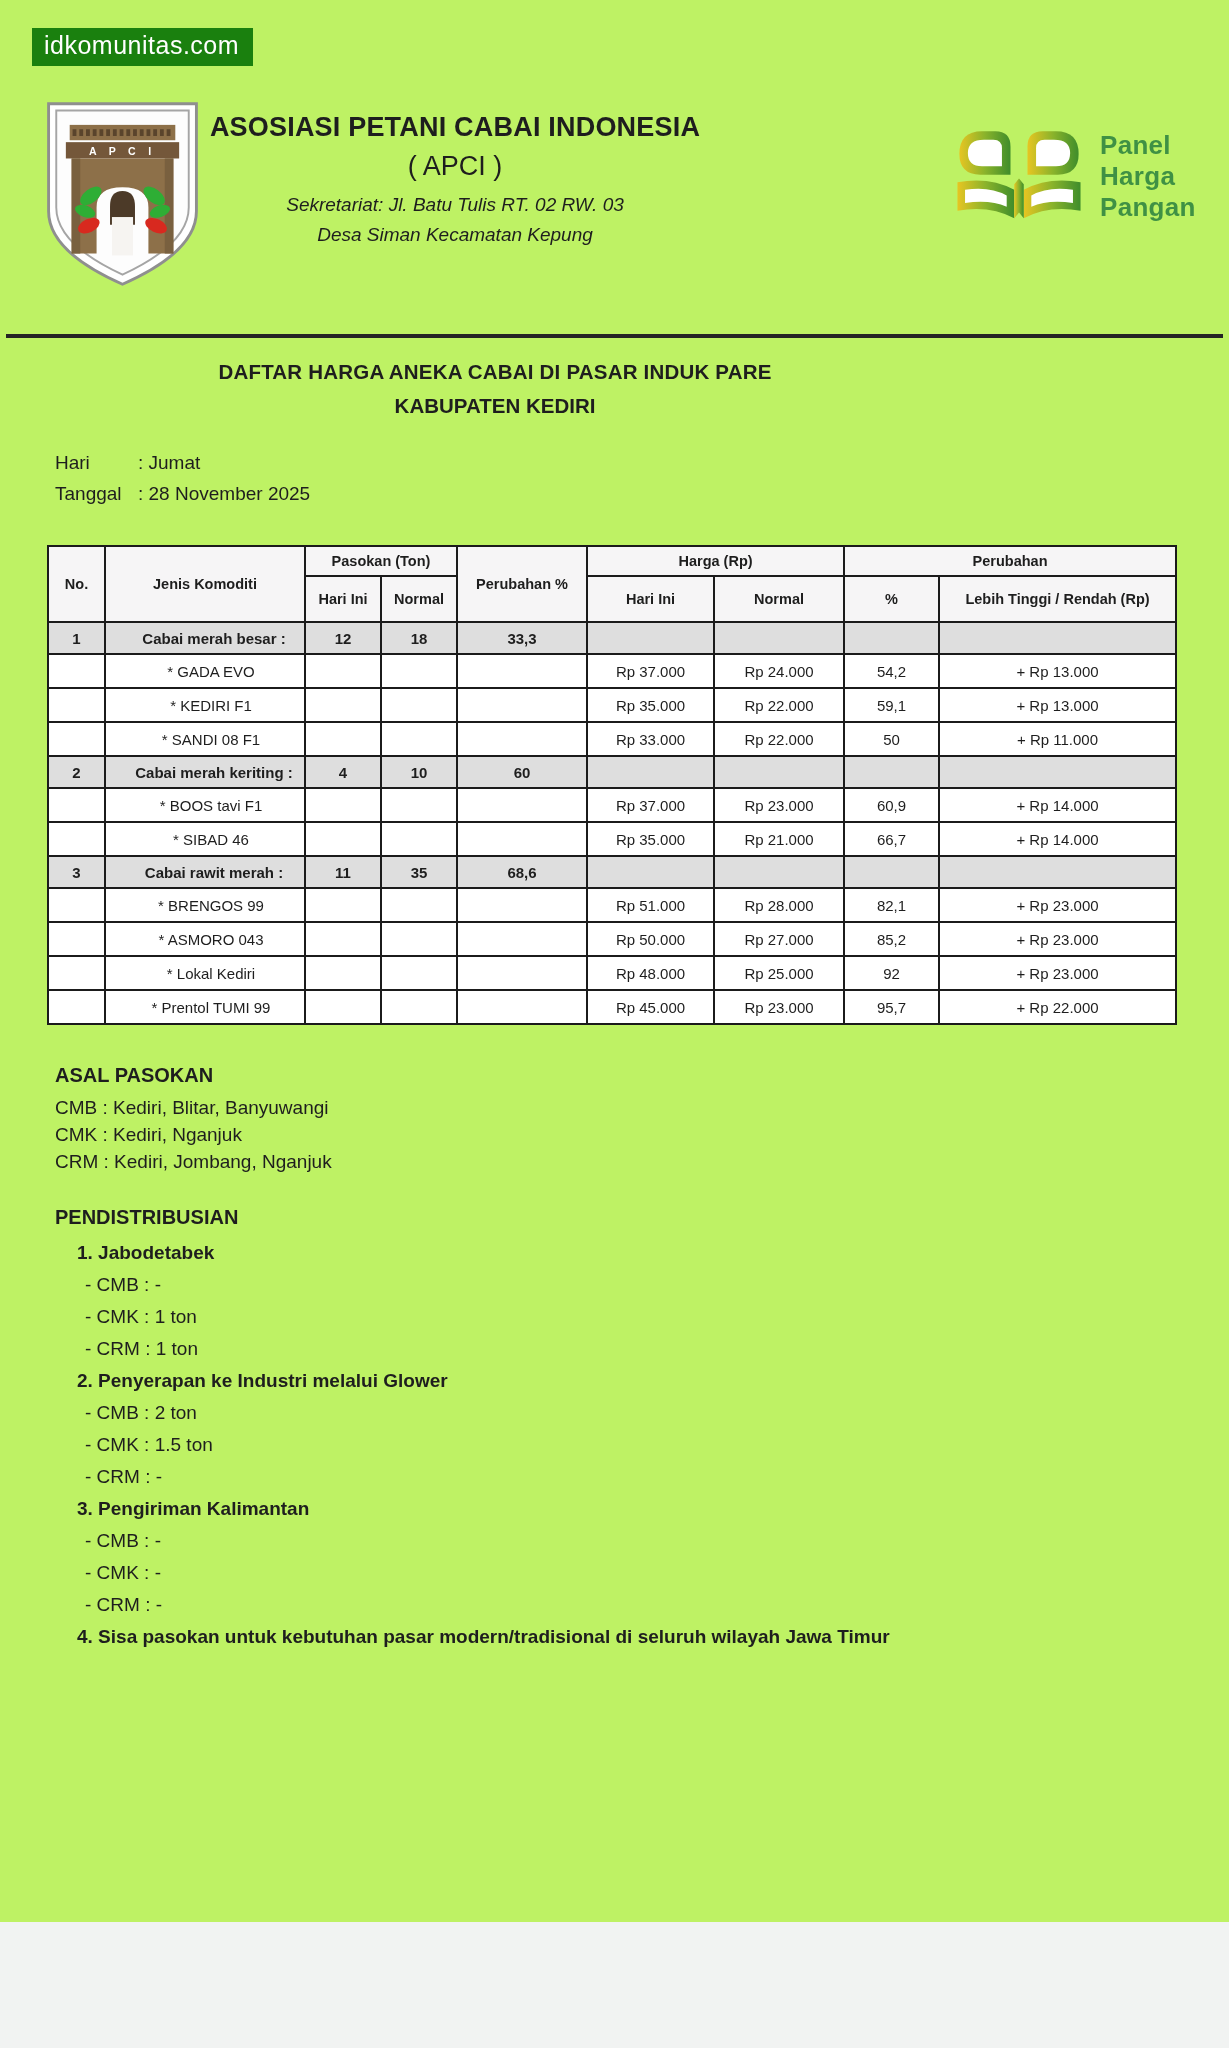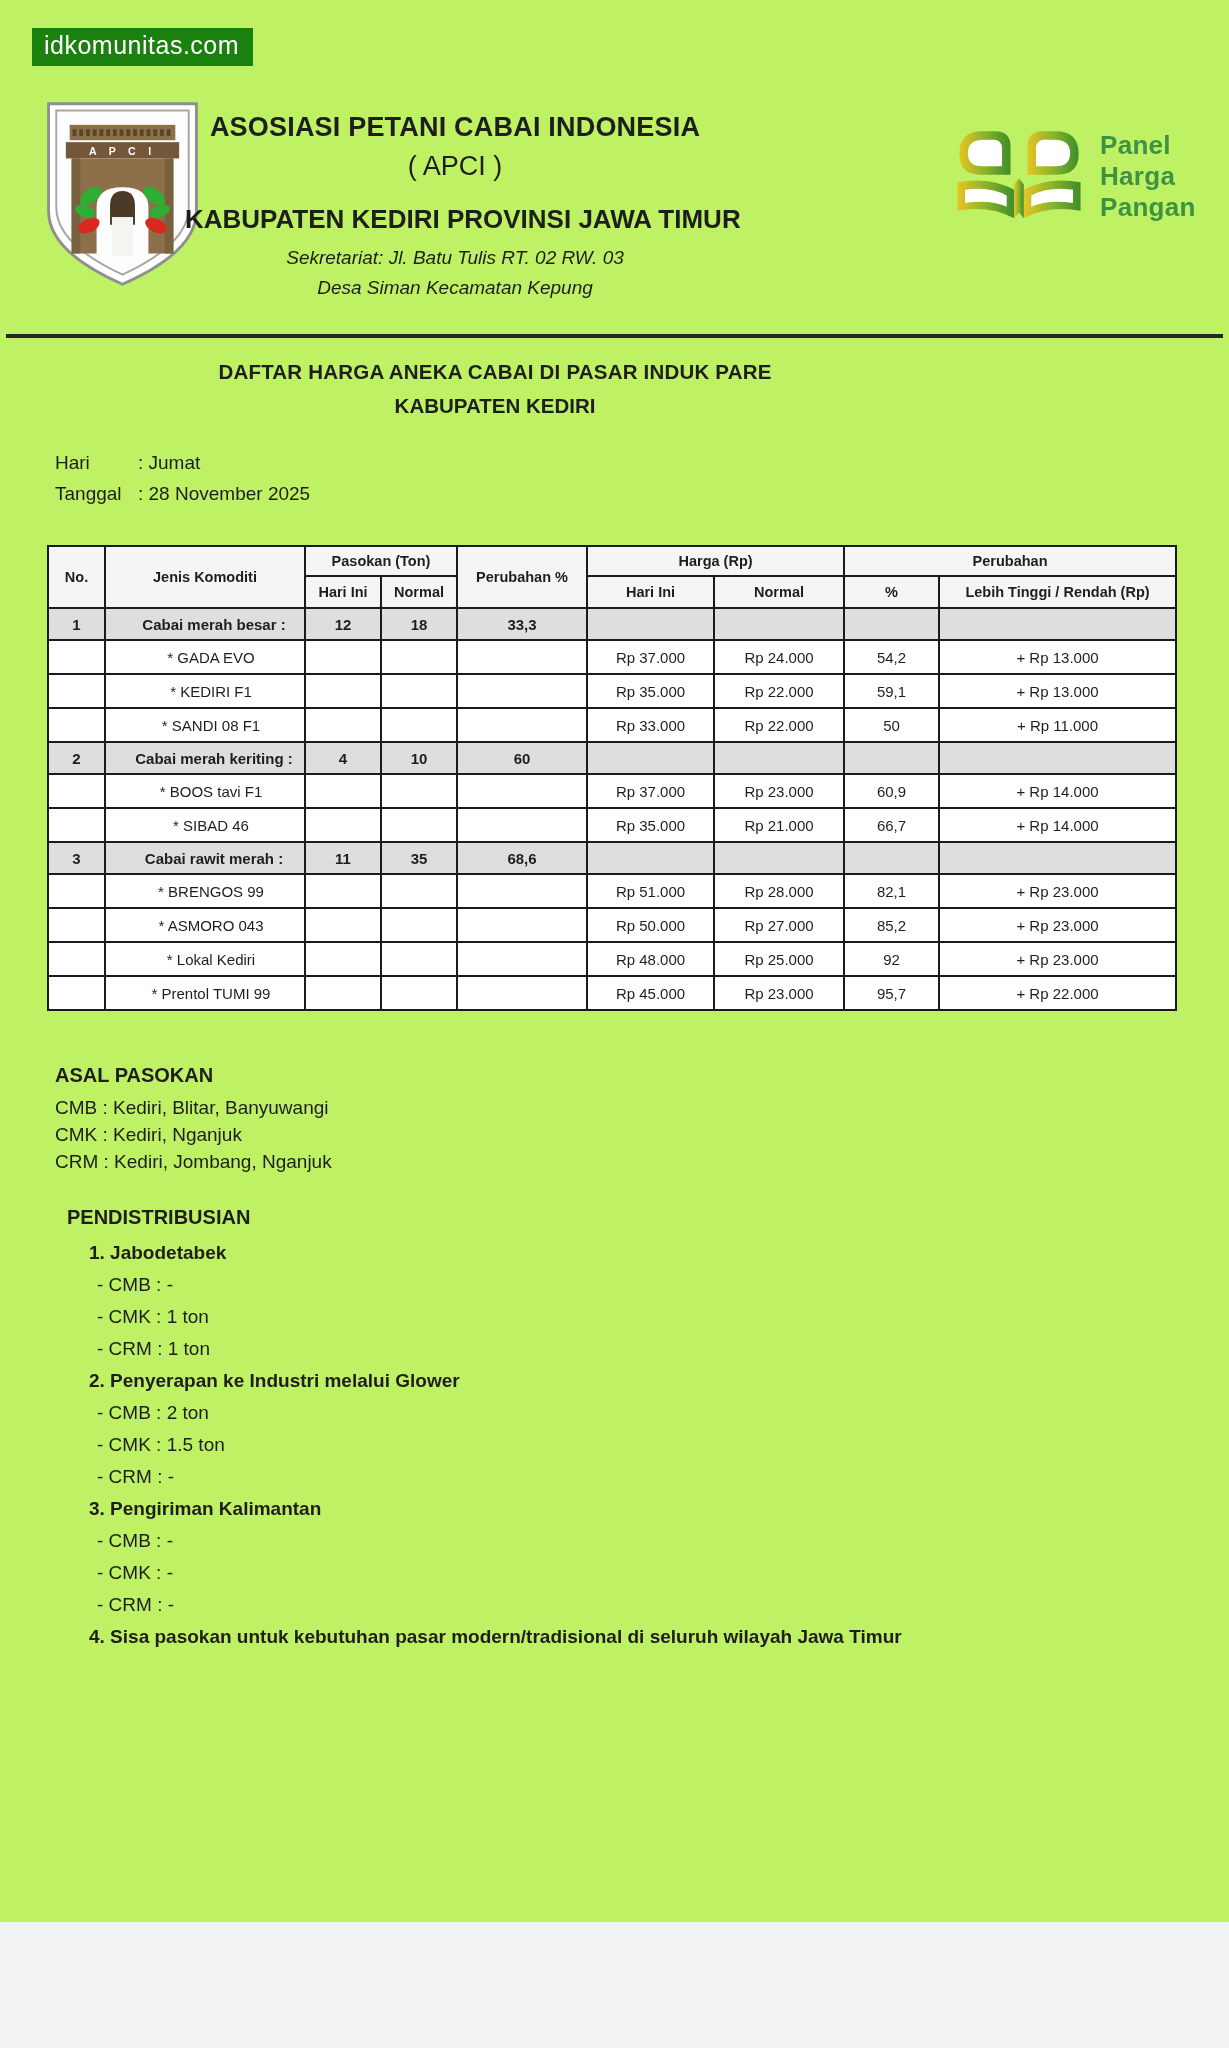"KABUPATEN KEDIRI PROVINSI JAWA TIMUR" div.org-line3 { html: <div>KABUPATEN KEDIRI PROVINSI JAWA TIMUR</div> -> none }
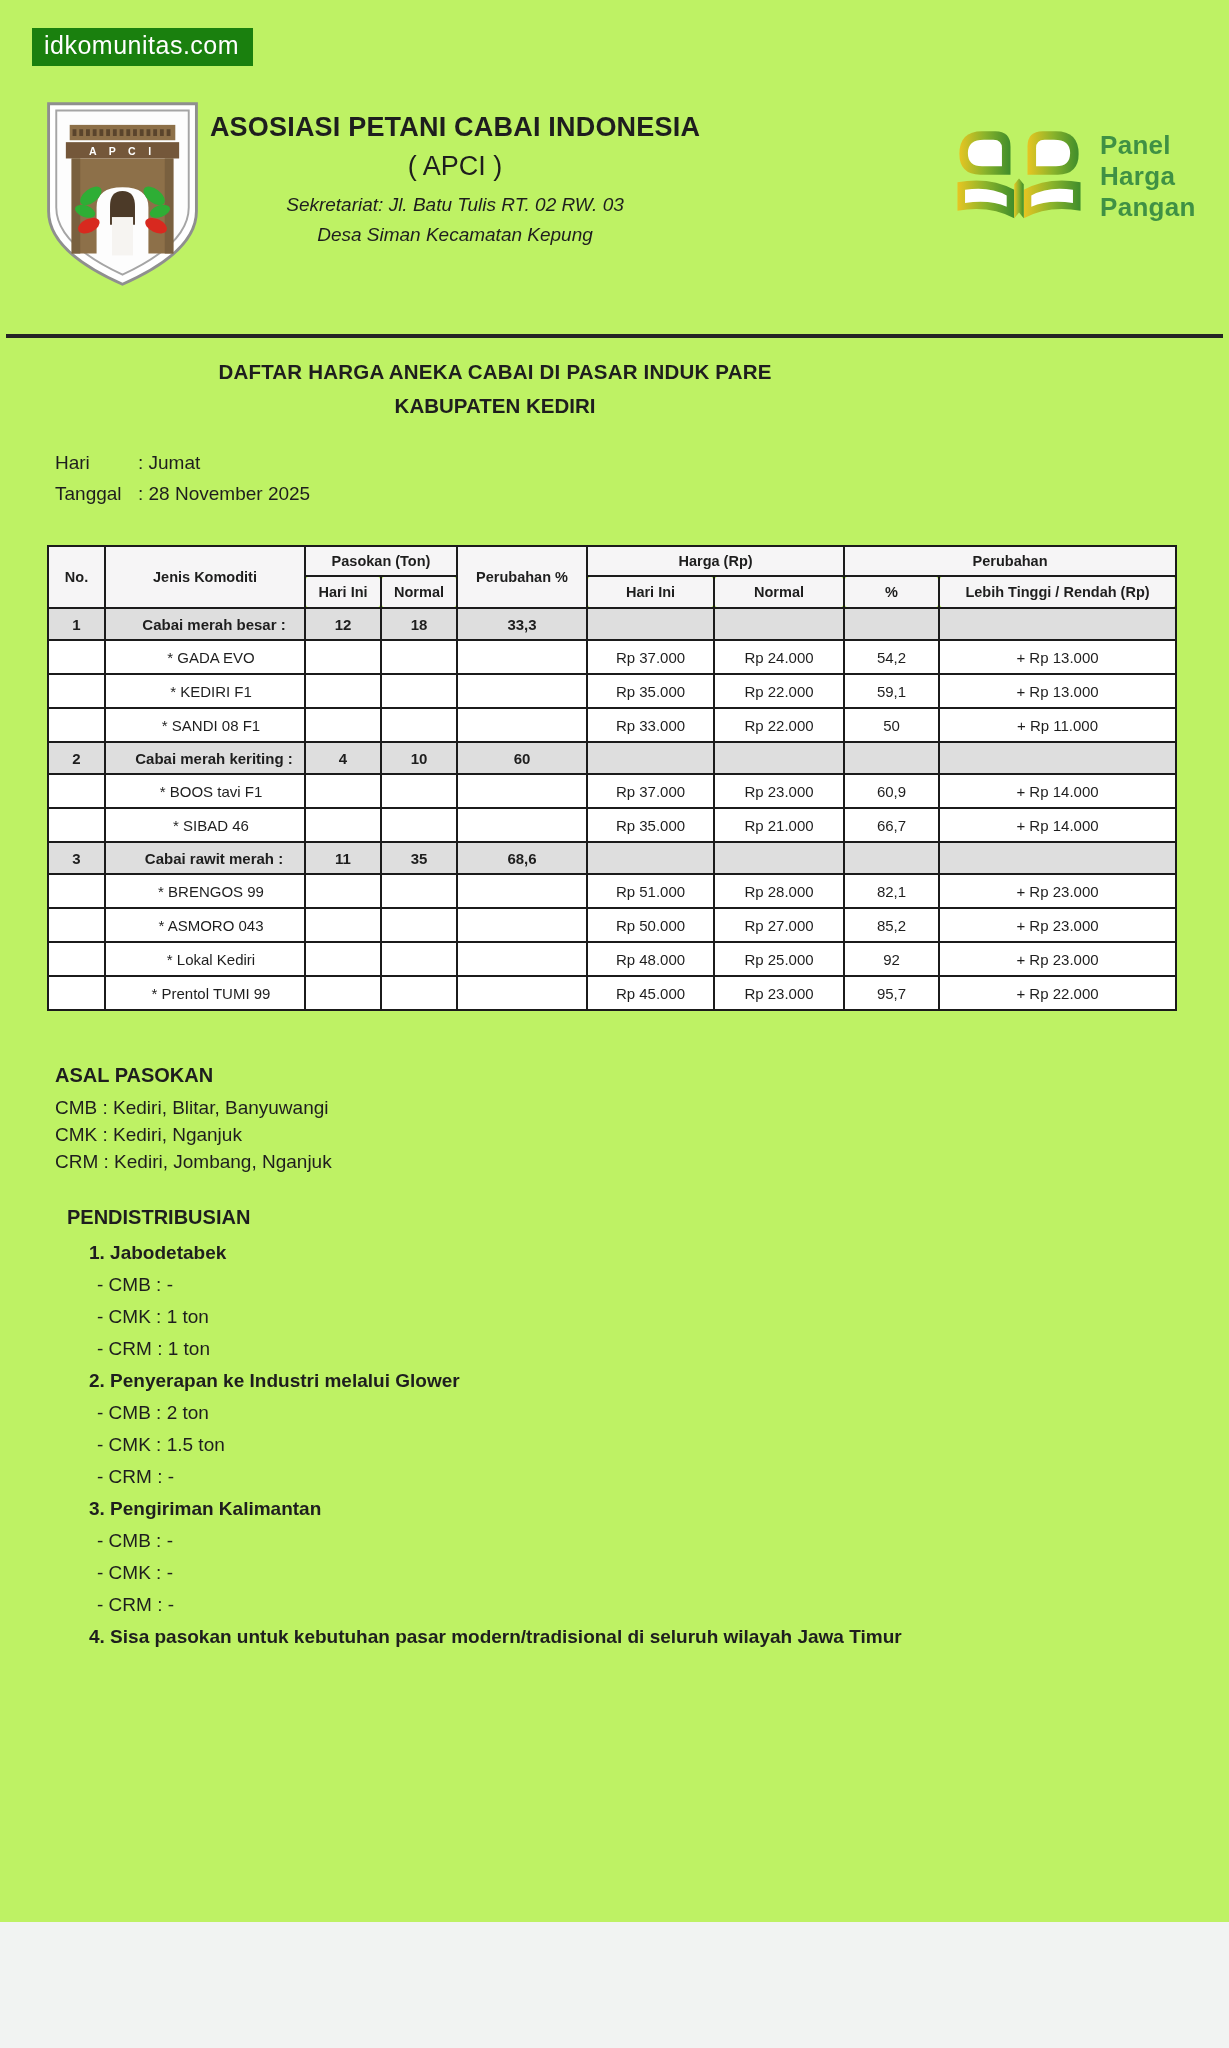"Hari Ini" .hrow2 th { border-radius: 6px -> none; height: 32px -> 46px }
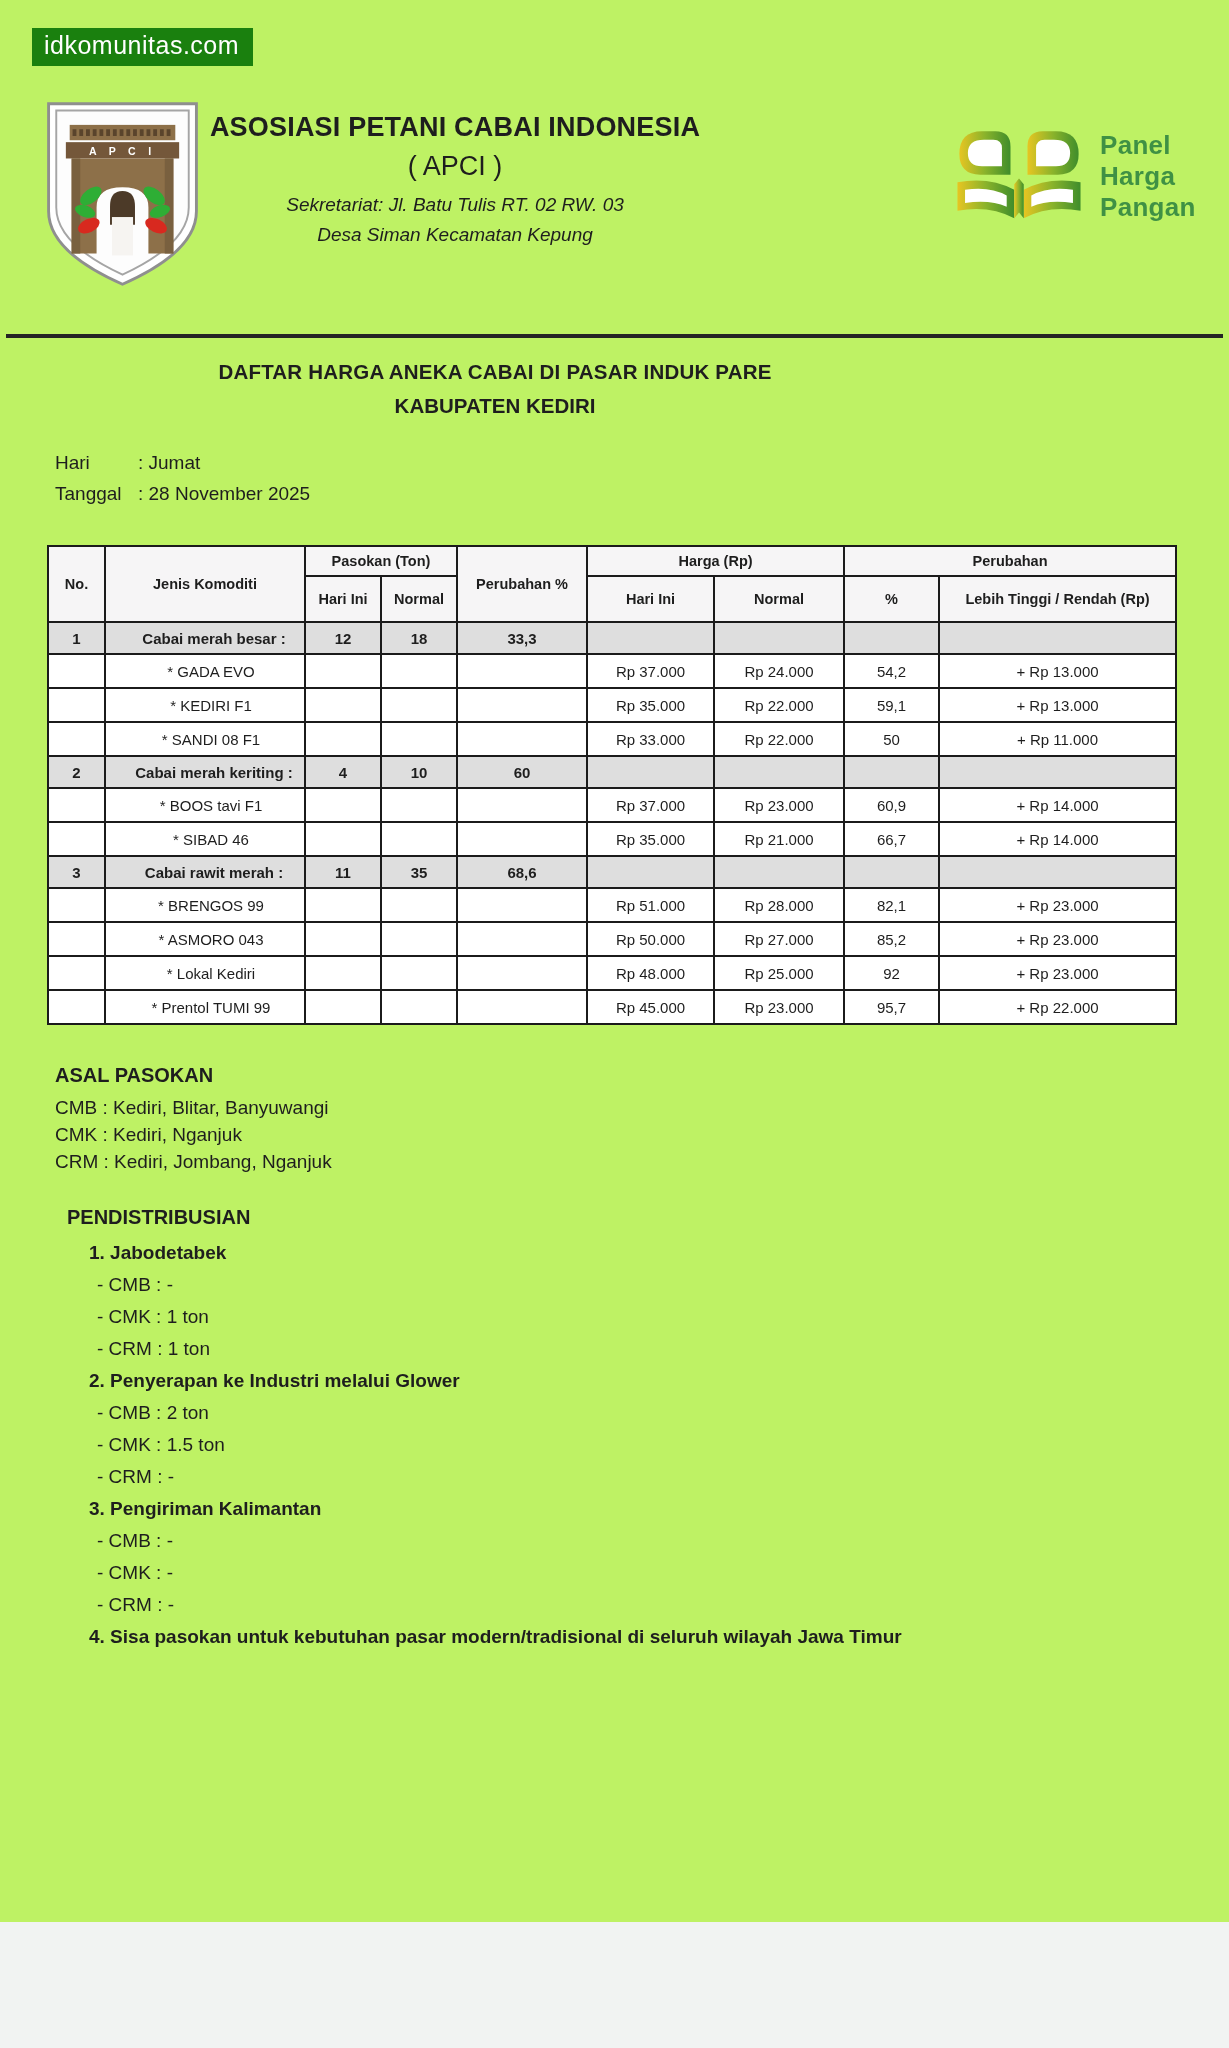"PENDISTRIBUSIAN" .pend { left: 67px -> 55px }
